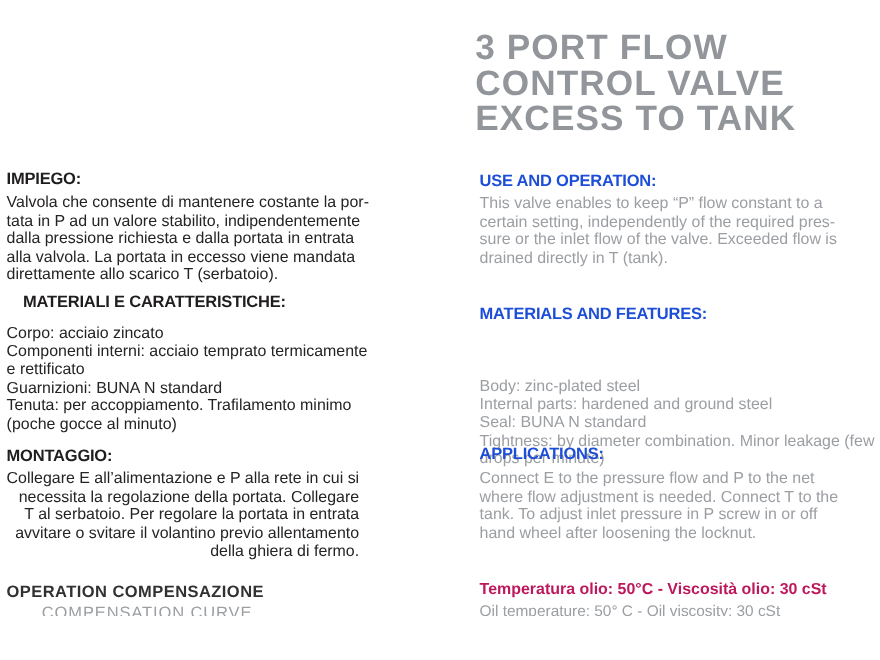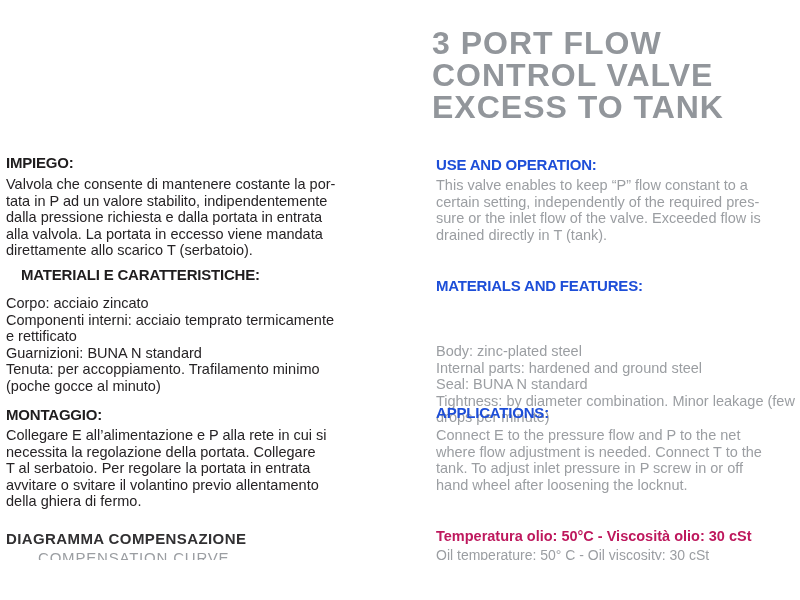"Collegare E all’alimentazione e P" .pos-montaggio-b { text-align: none -> right }
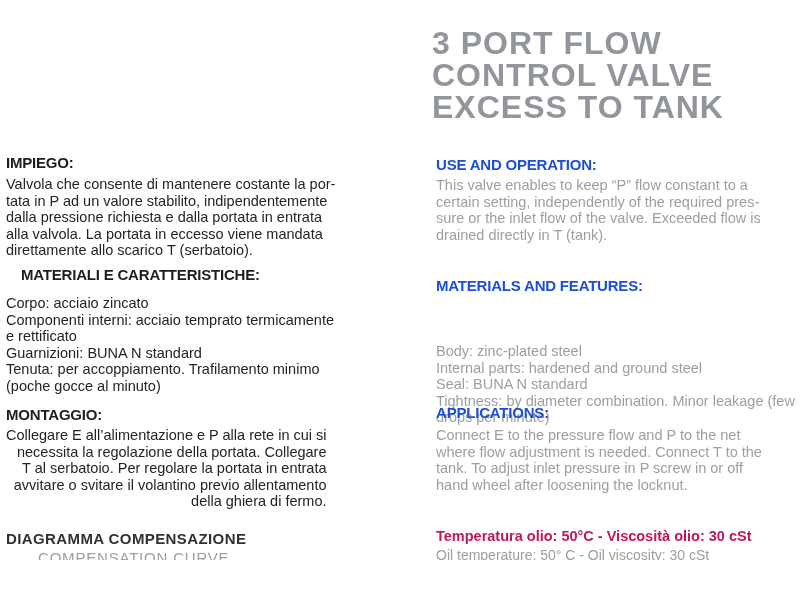"DIAGRAMMA COMPENSAZIONE" div.abs { text: DIAGRAMMA -> OPERATION }
